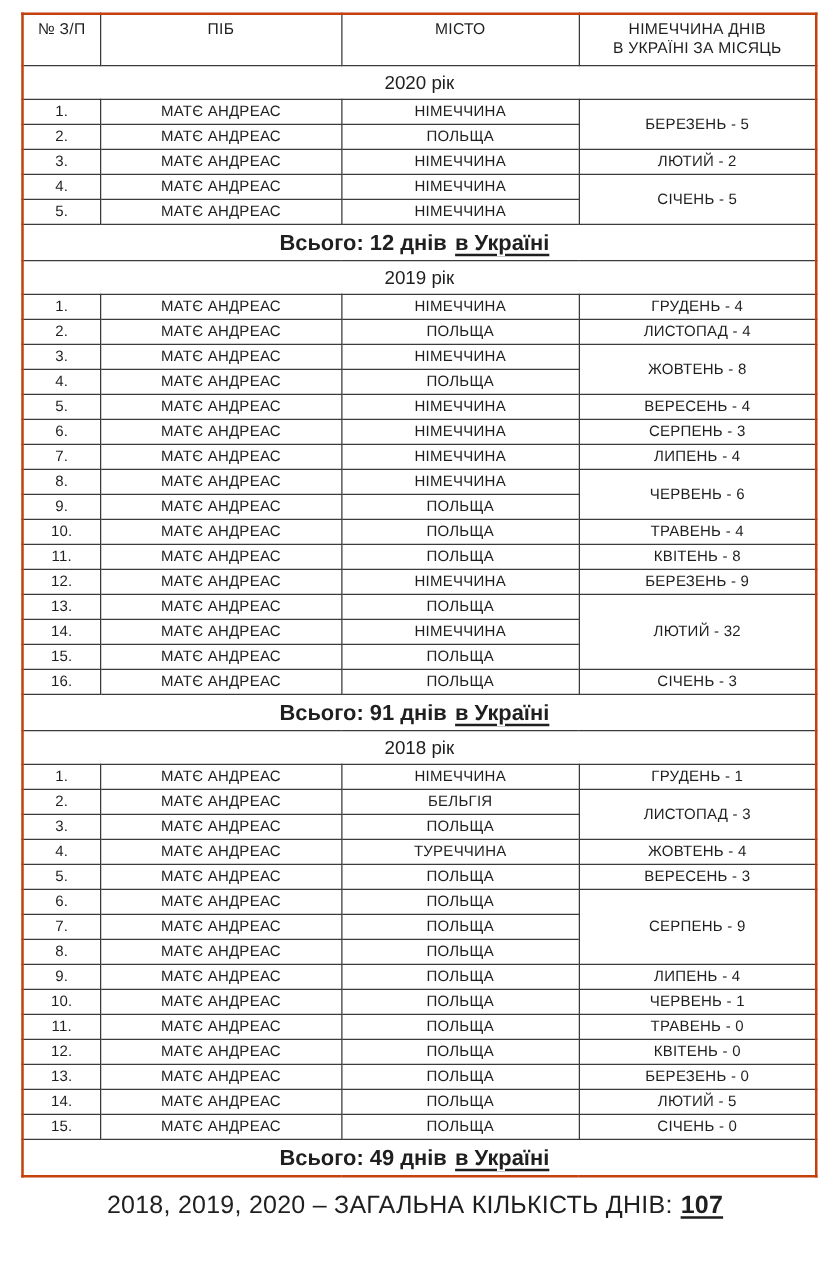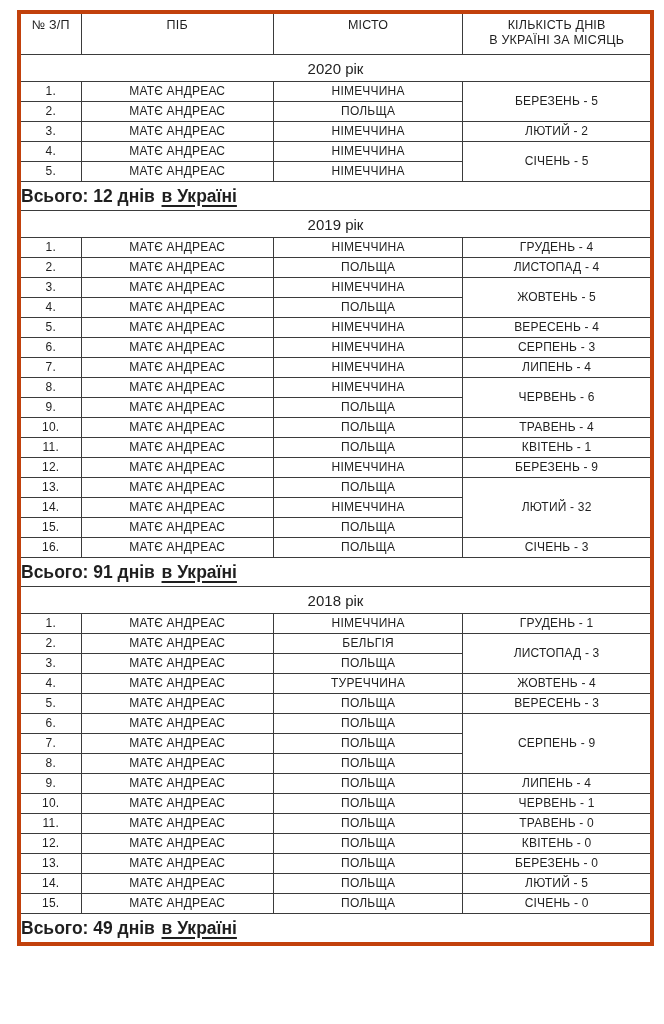"№ З/П" table.days-table { border: 4px solid #c2410c -> 2px solid #c2410c }
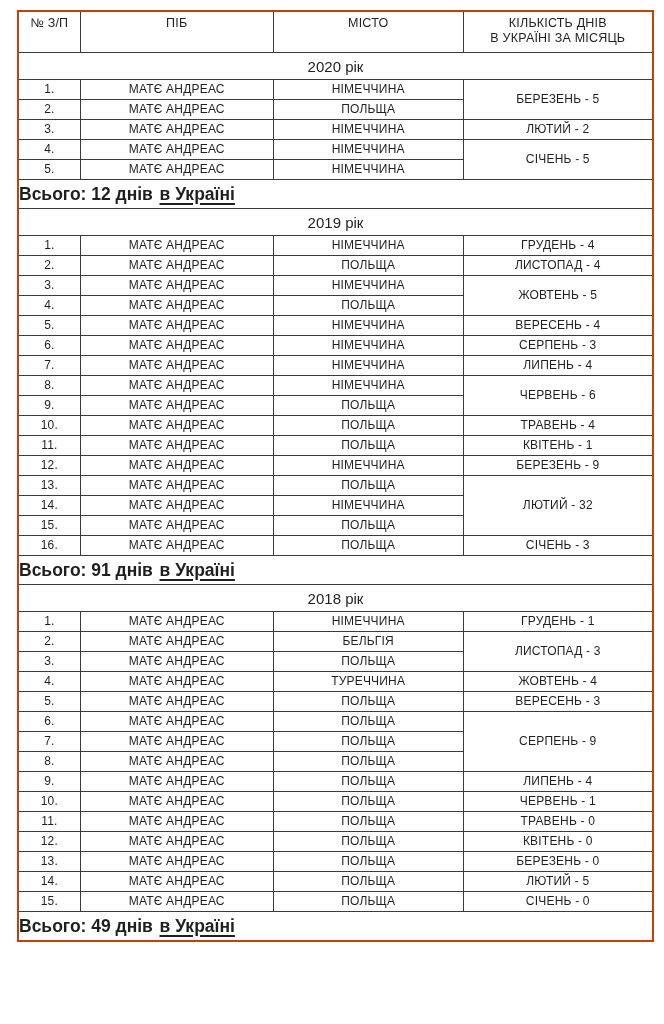"КІЛЬКІСТЬ ДНІВ" th.header-cell { text: КІЛЬКІСТЬ -> НІМЕЧЧИНА }
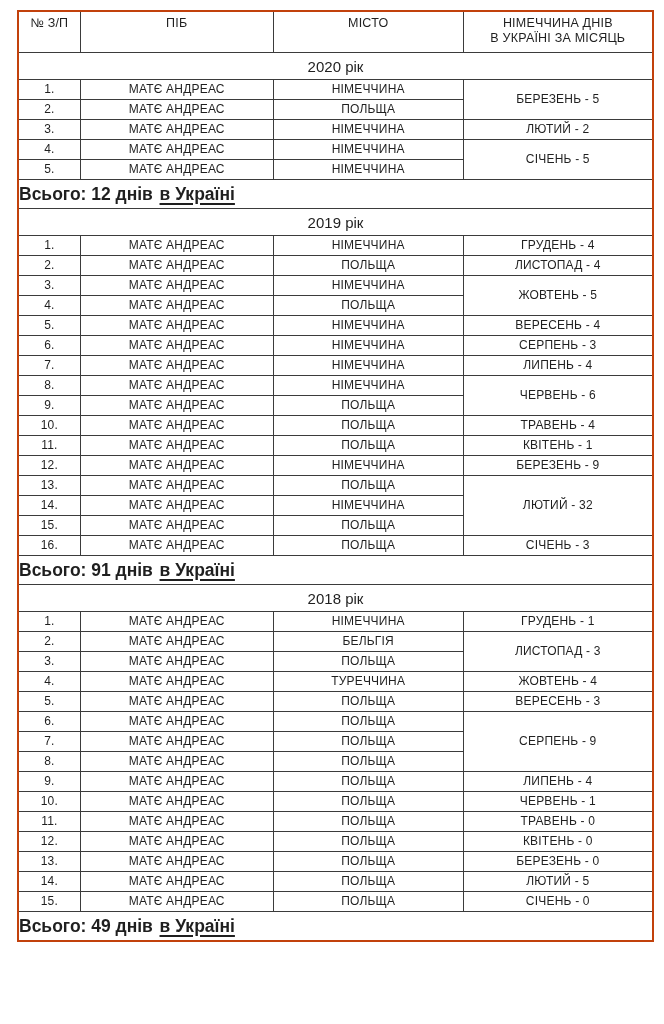"Всього: 12 днів в Україні" td.total-cell { text-align: left -> center }
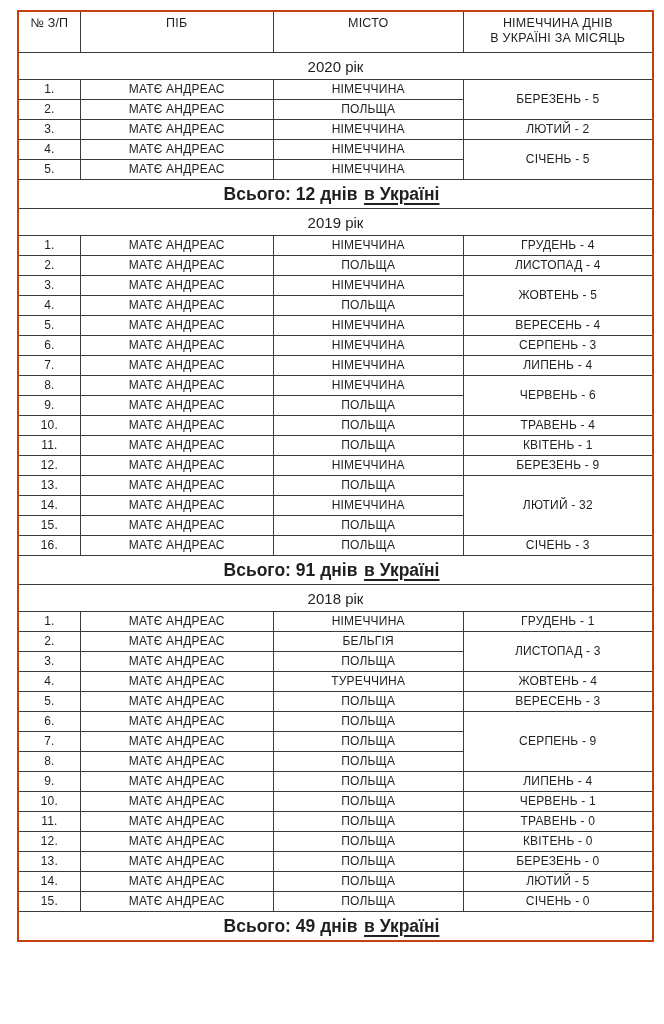"ЖОВТЕНЬ - 5" td.month-cell { text: 5 -> 8 }
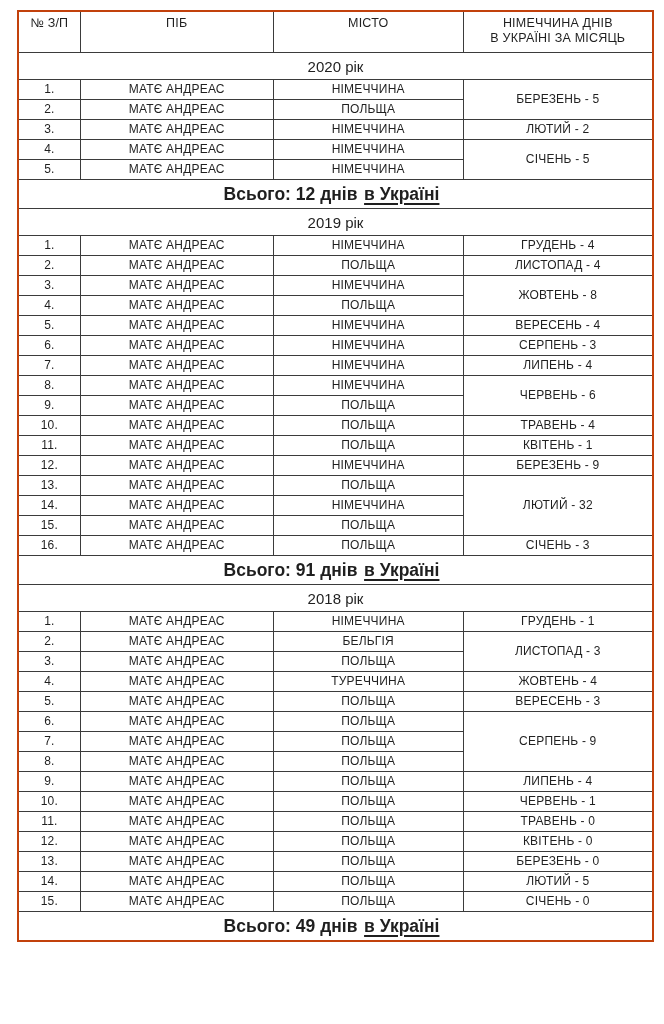"КВІТЕНЬ - 1" td.month-cell { text: 1 -> 8 }
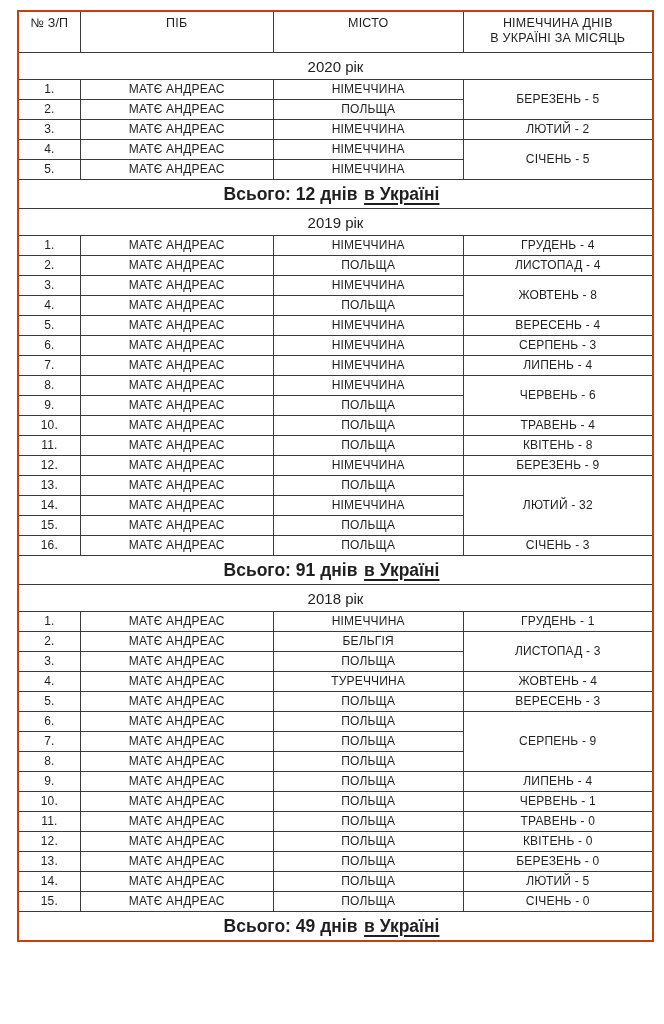"2018, 2019, 2020 – ЗАГАЛЬНА" div.footer-line { html: none -> <div> <span>2018, 2019, 2020 – ЗАГАЛЬНА КІЛЬКІСТЬ ДНІВ:</span><span>107</span> </div> }
